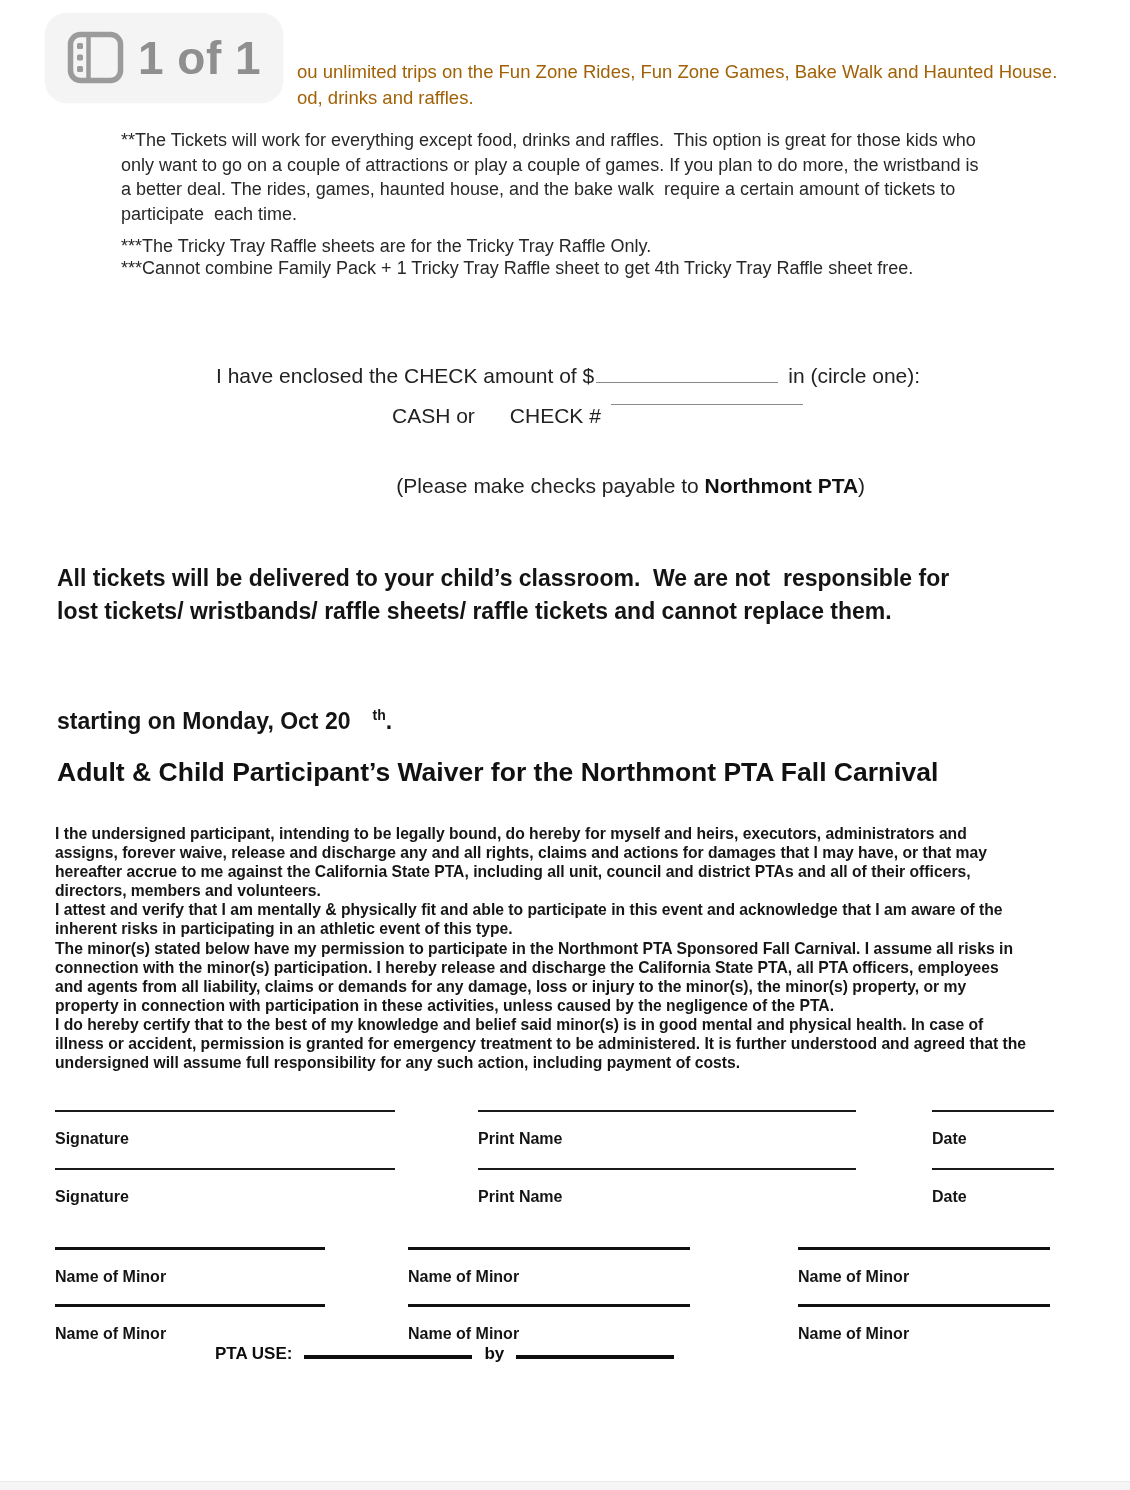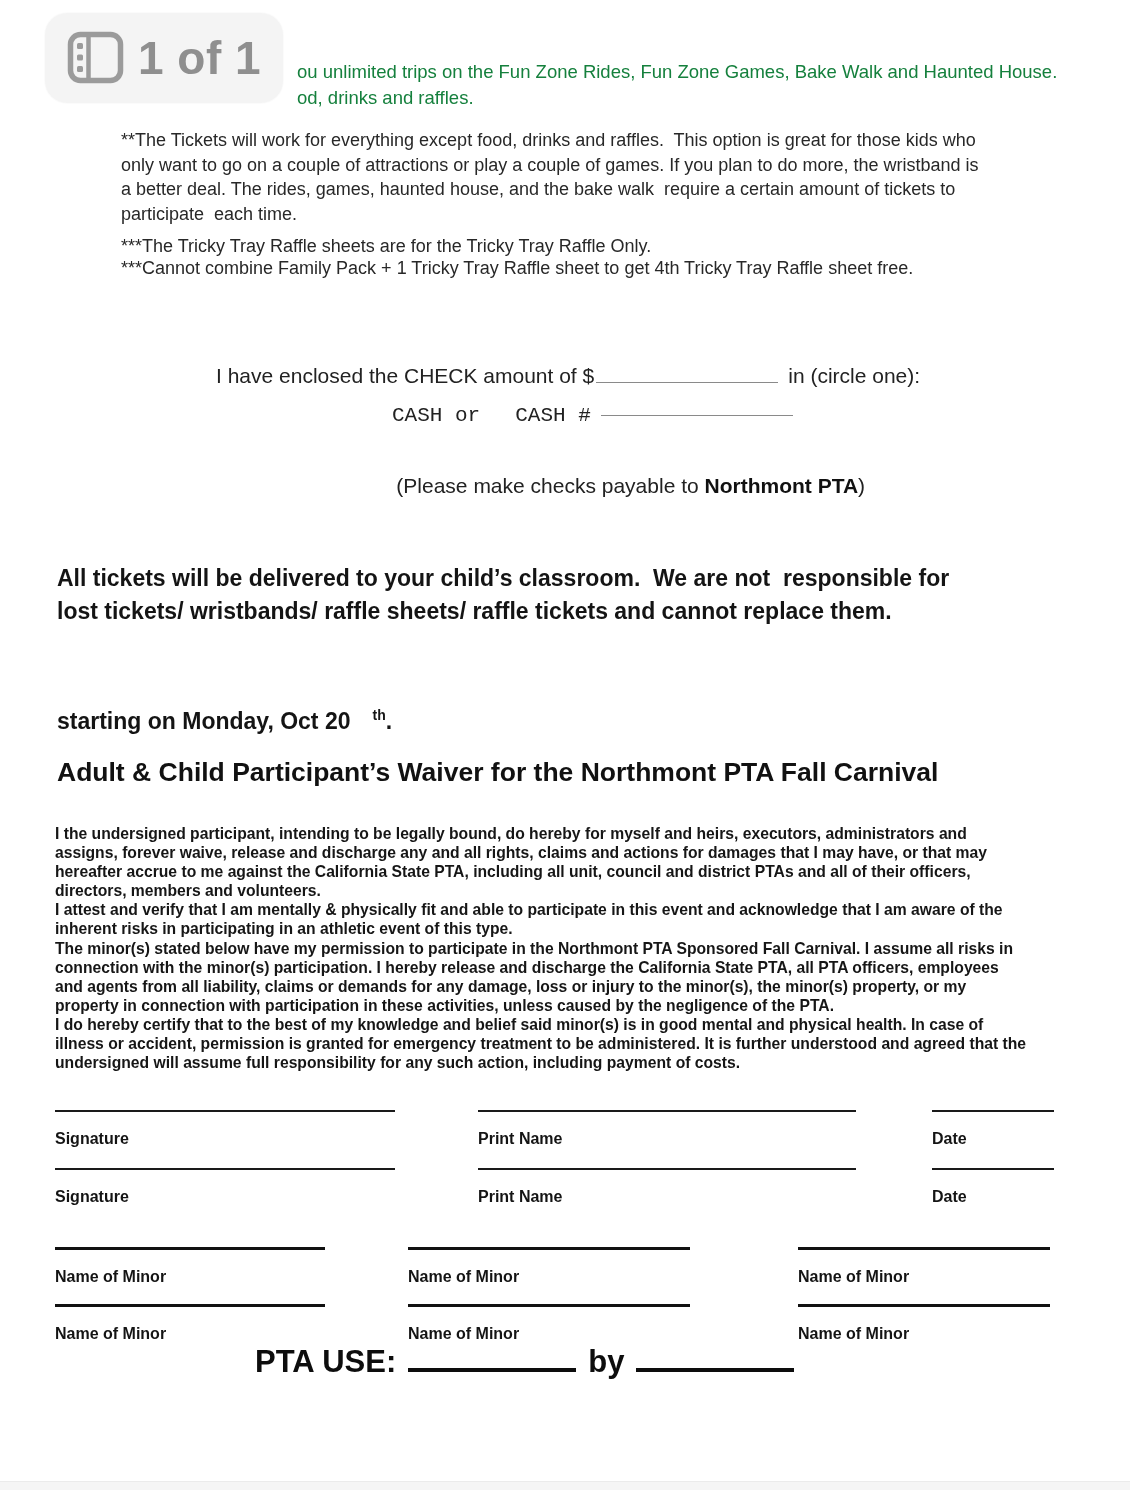"ou unlimited trips on the" .frag { color: #15803d -> #a16207 }
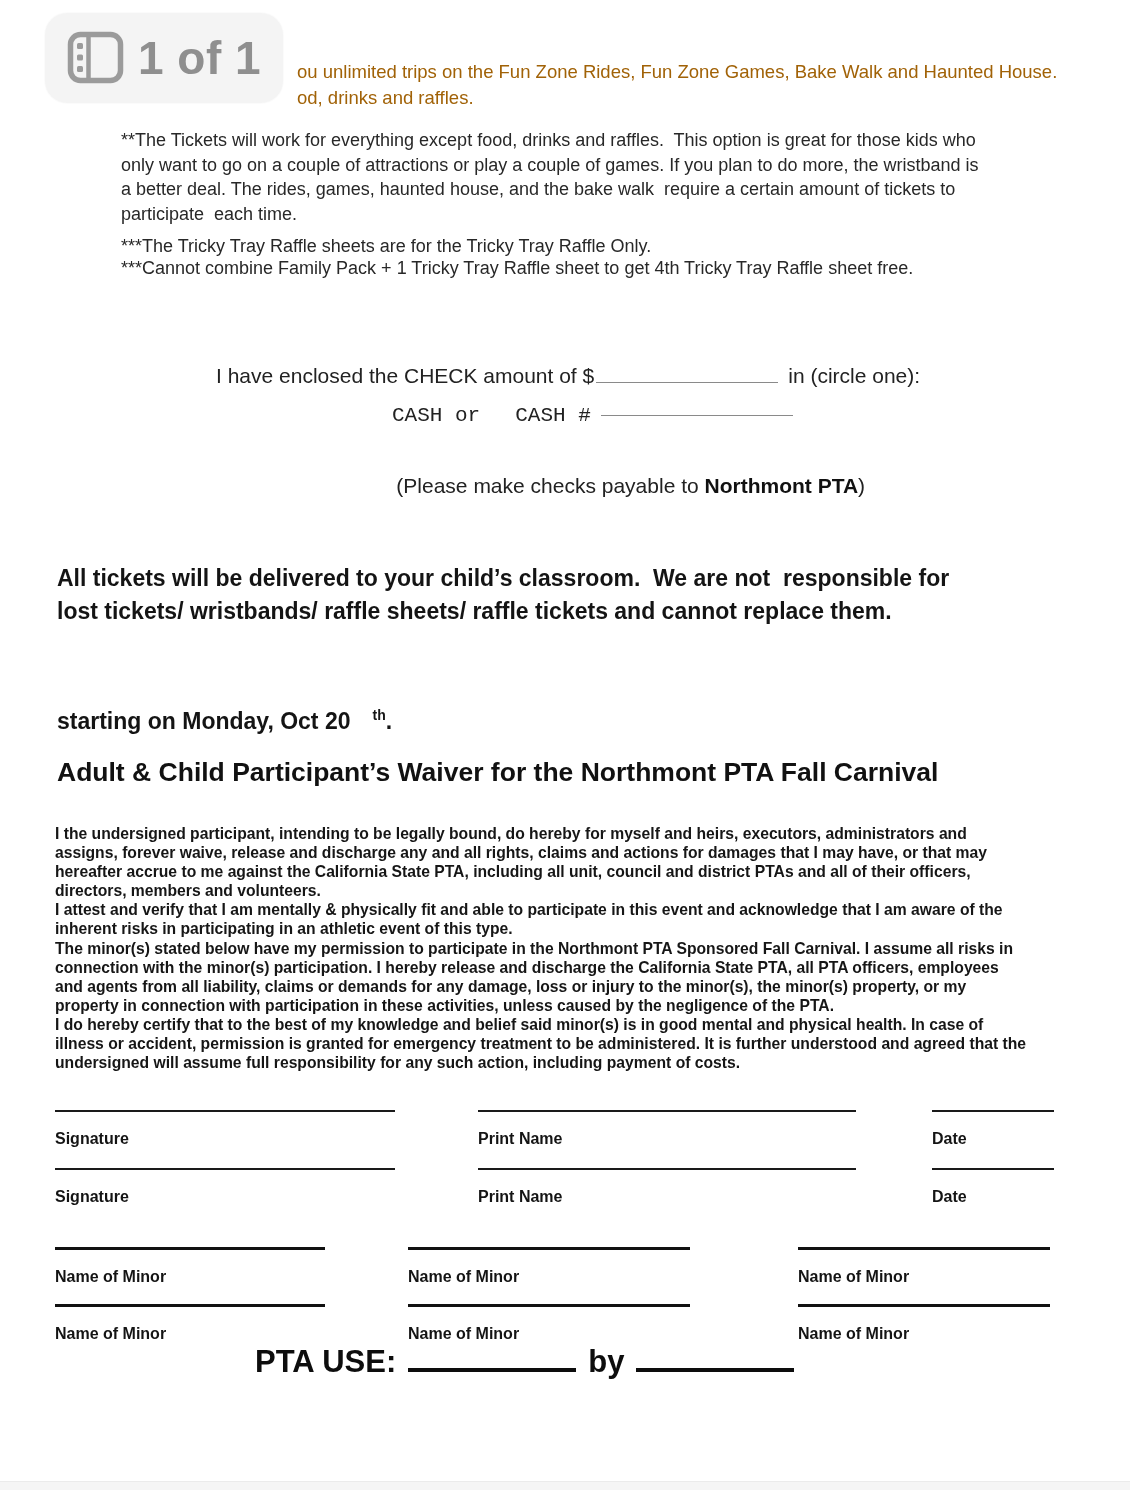"CASH or" .cashrow { align-items: center -> flex-start; font-family: Liberation Mono, monospace -> none }
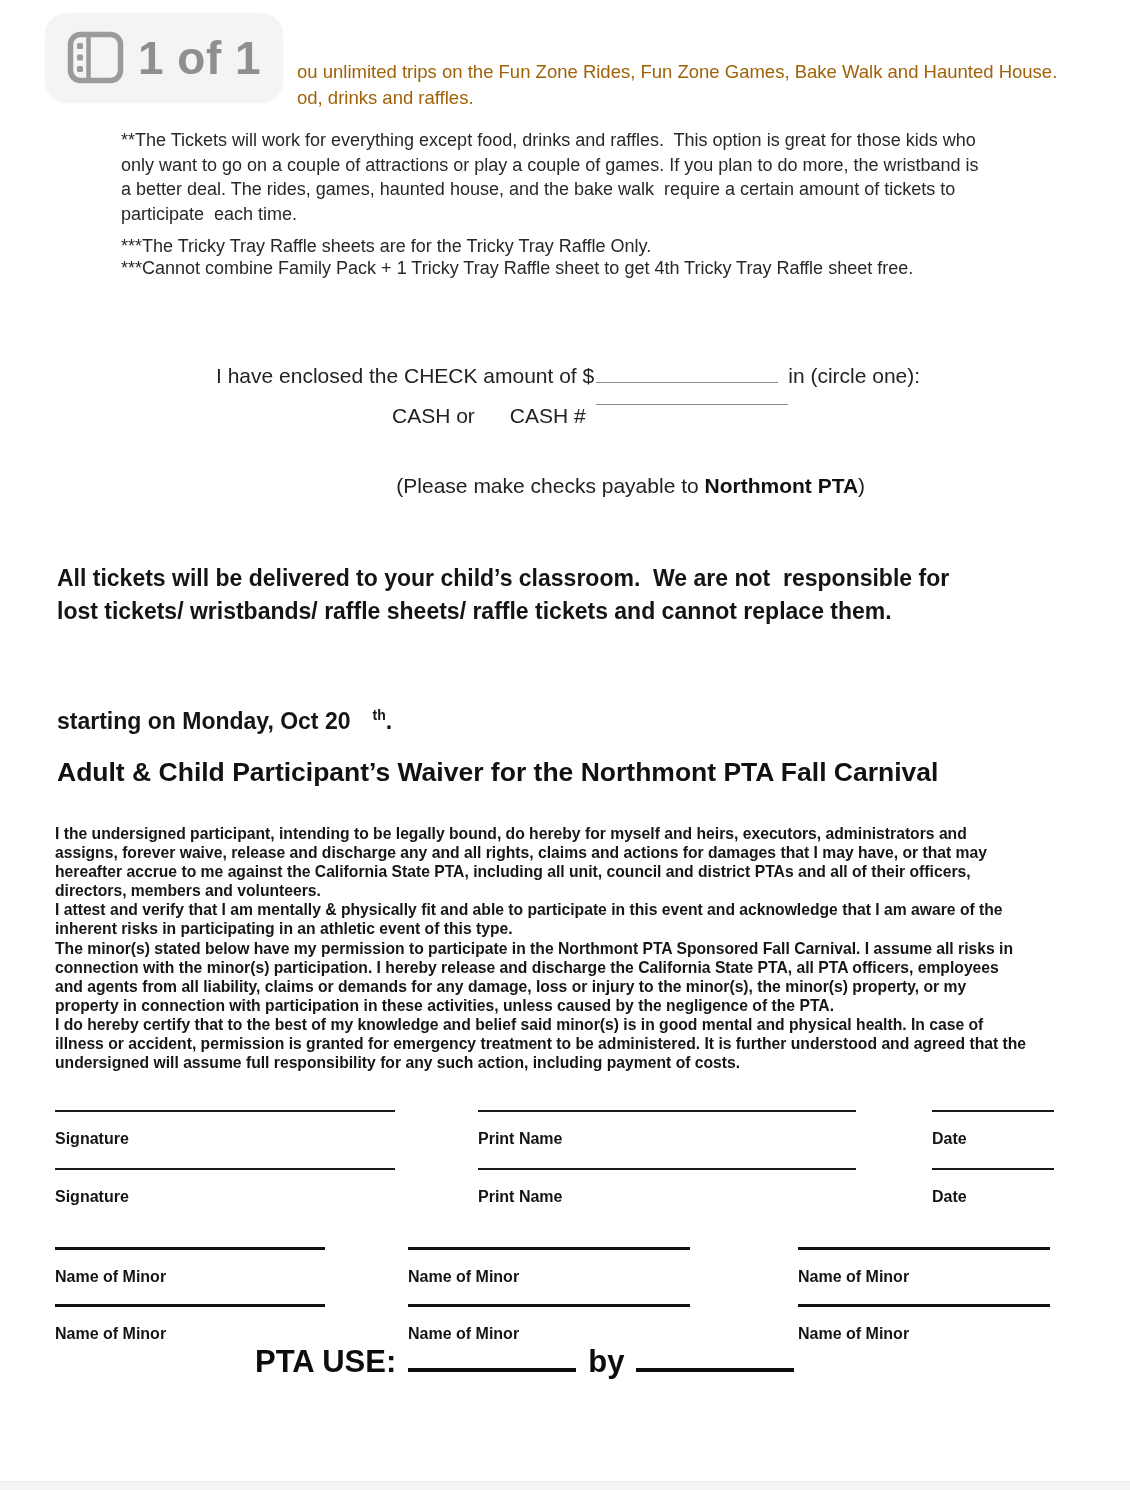"CASH #" span { text: CASH -> CHECK }
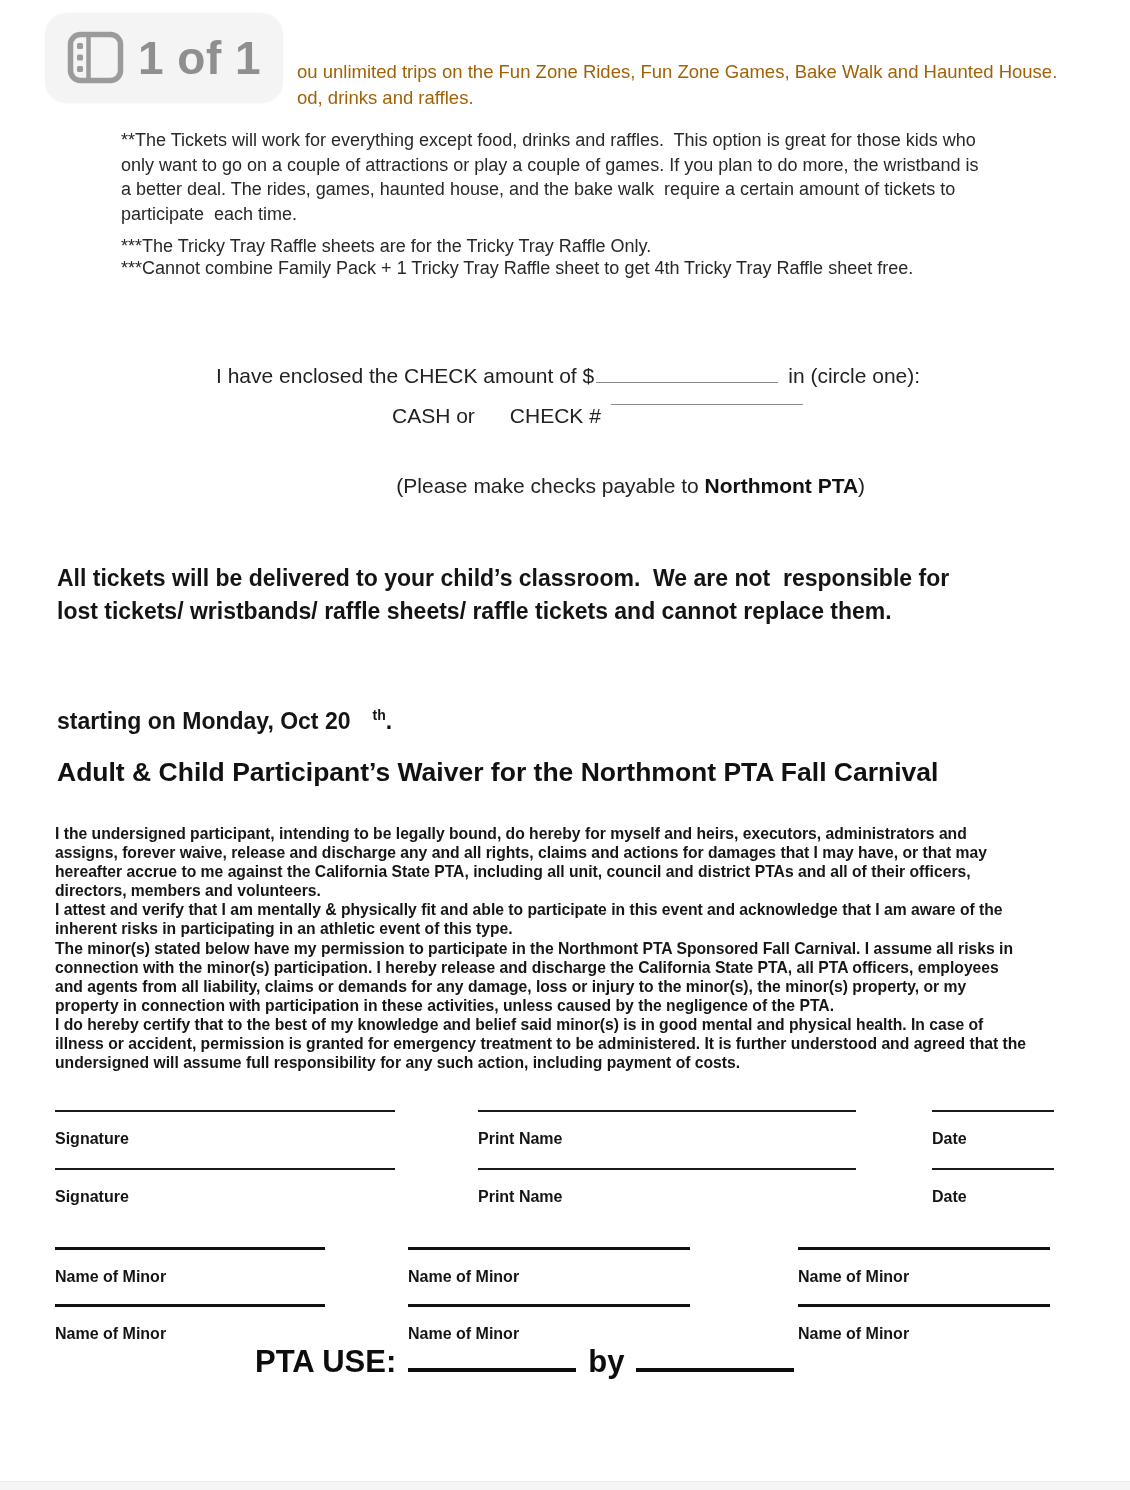"PTA USE:" .pta-row { font-size: 31px -> 17px; margin-left: 40px -> none }
